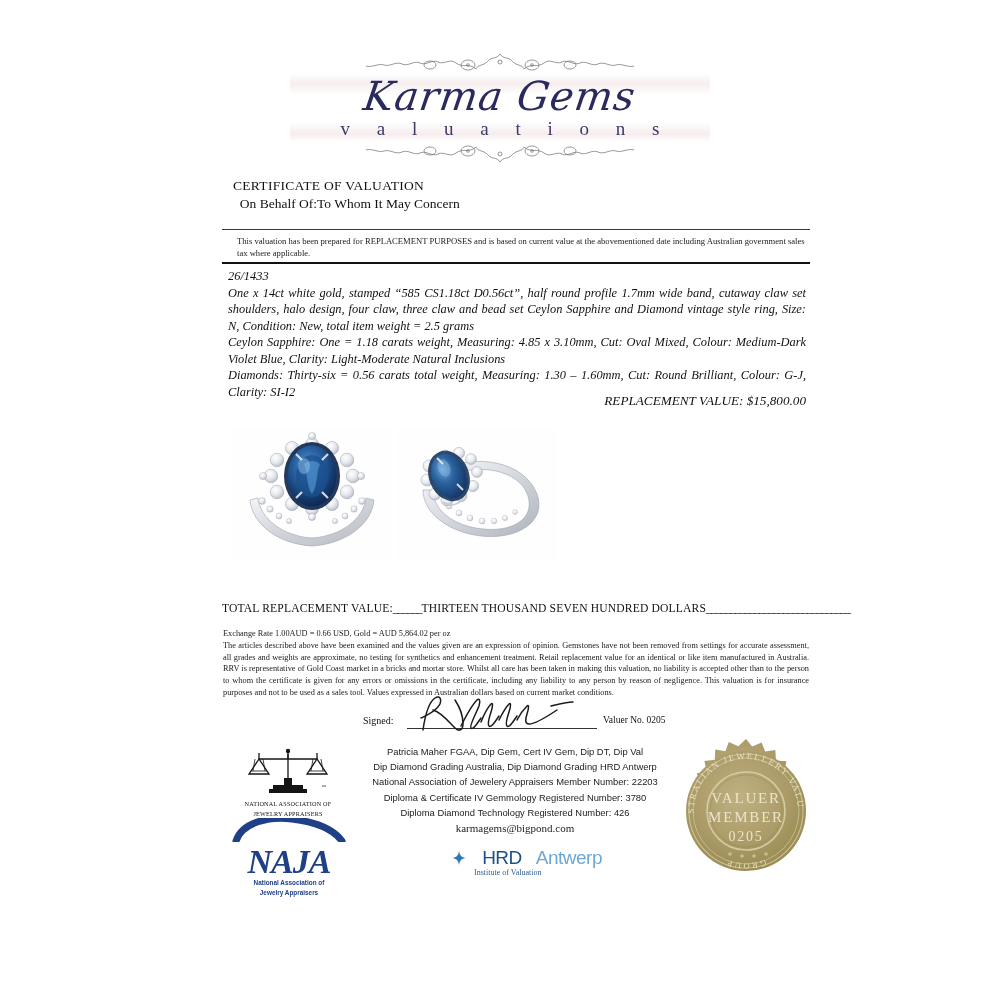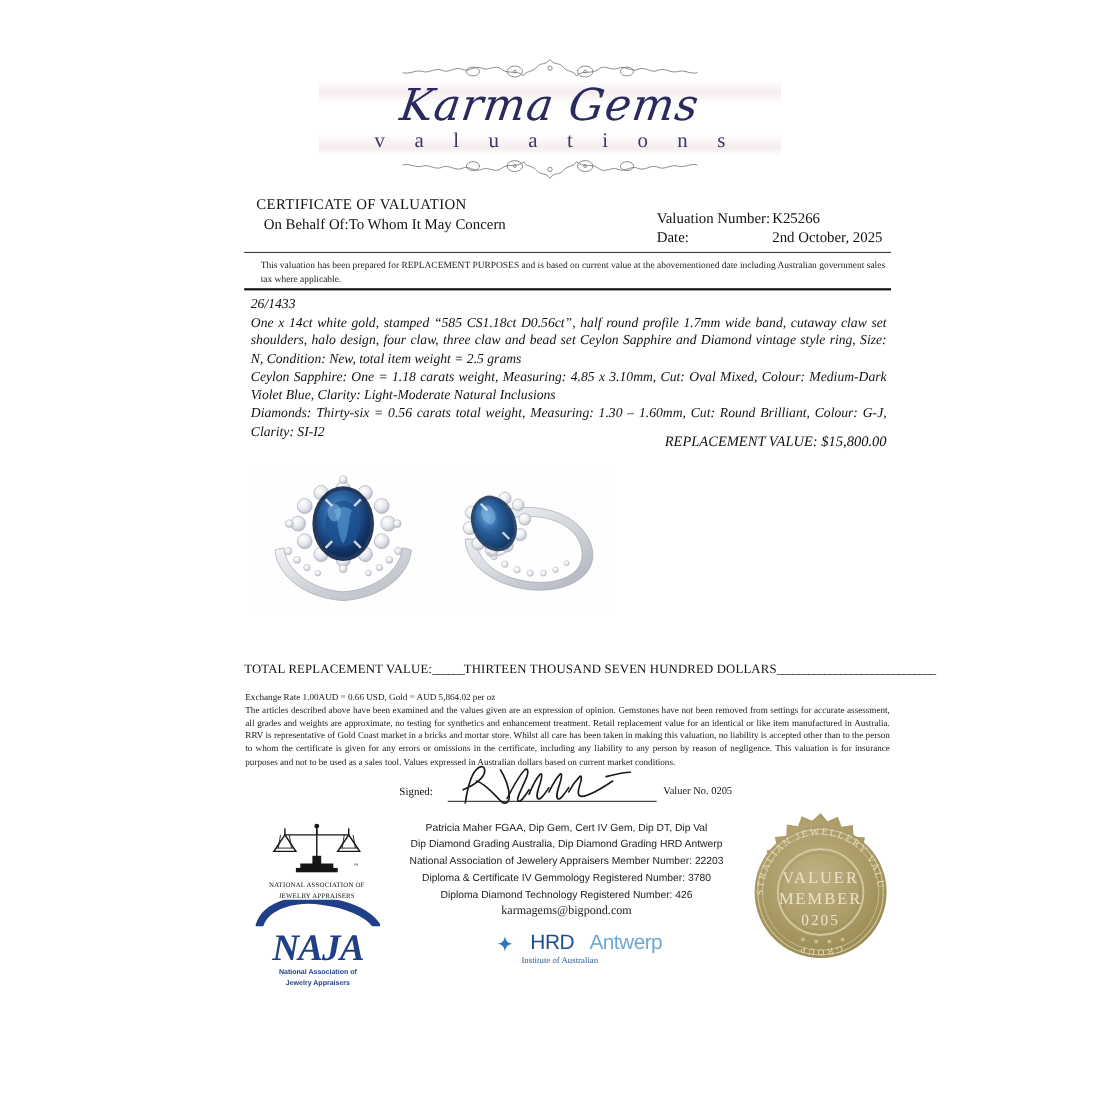"Valuation Number:" div.meta { html: <div> <div> <span>Valuation Number:</span> <span>K25266</span> </div> <div> <span>Date:</span> <span>2nd October, 2025</span> </div> </div> -> none }
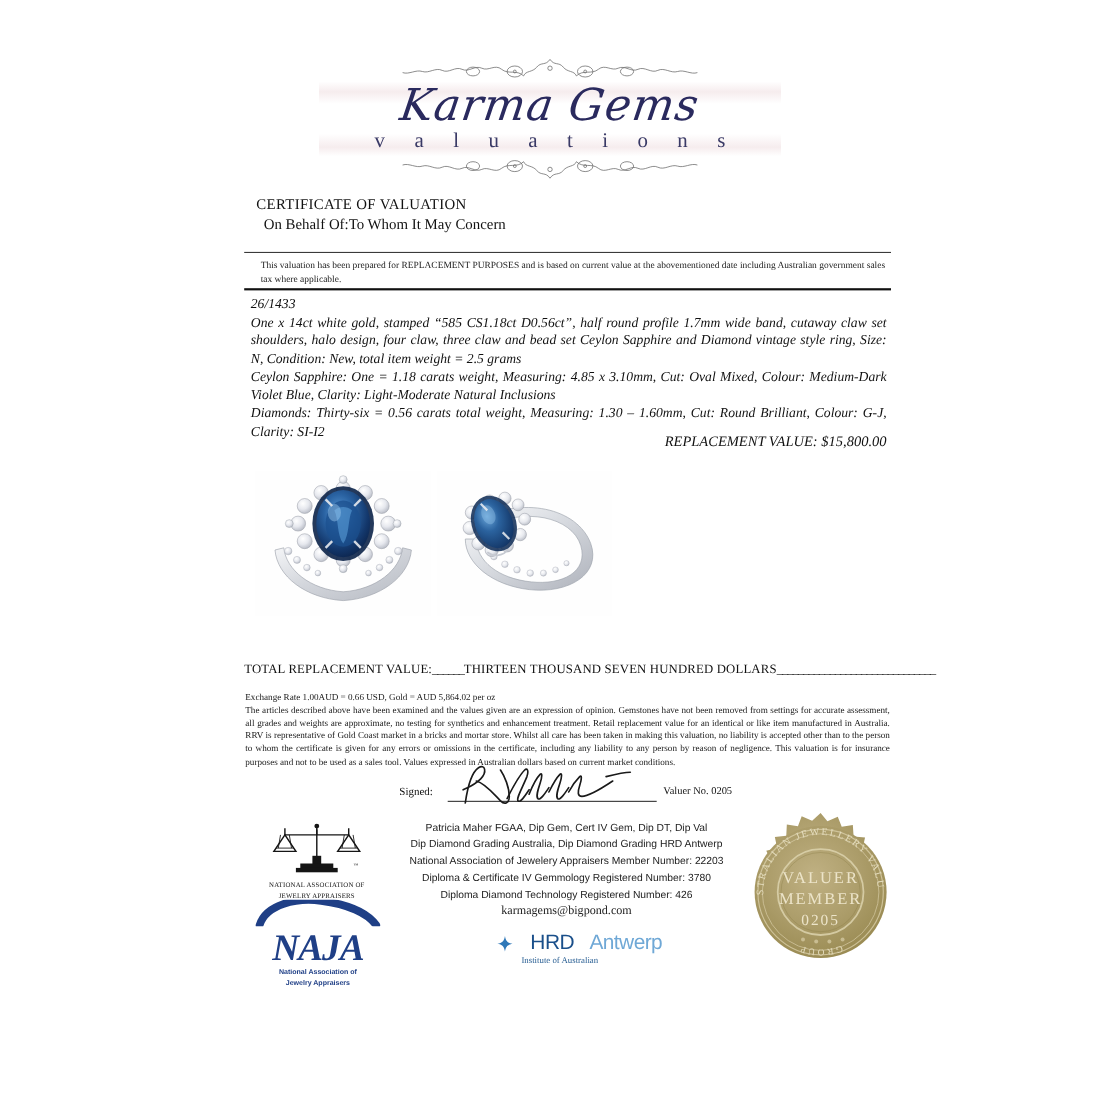"Institute of Australian" div.hrd-sub { text: Australian -> Valuation }
